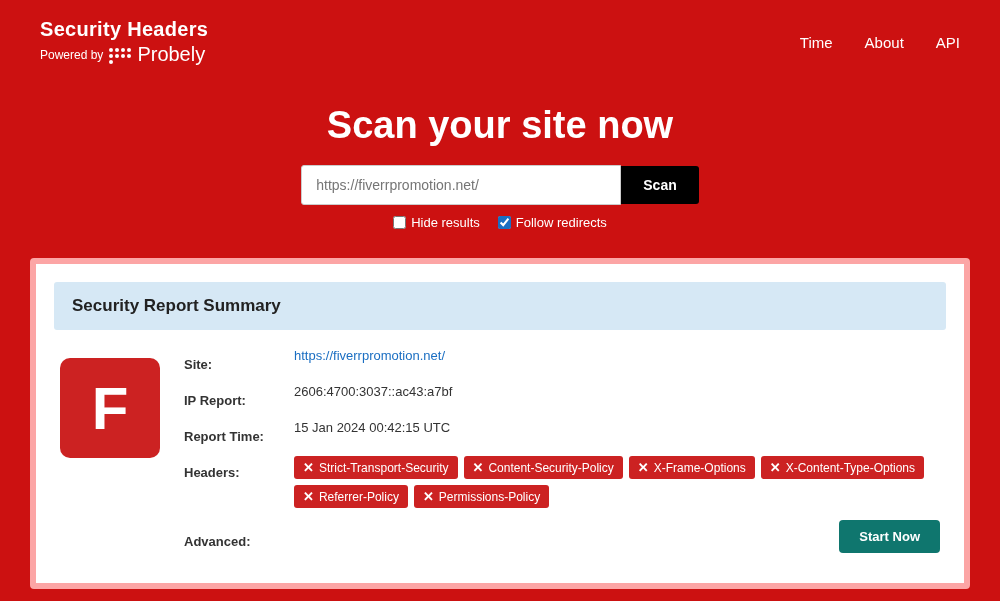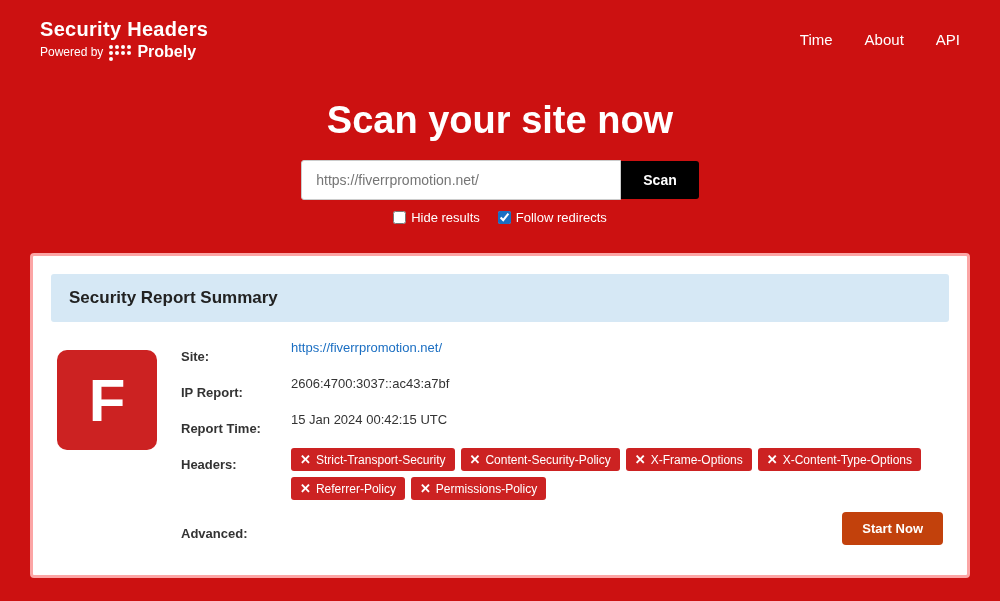"Probely" .probely-name { font-size: 16px -> 20px; font-weight: bold -> normal }
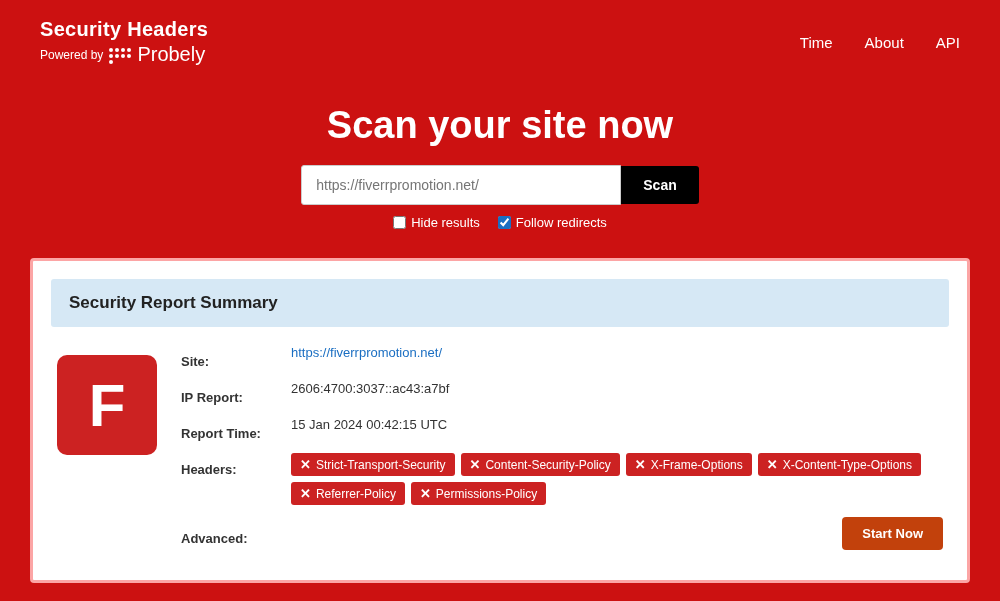"Security Report Summary" .report-wrapper { border: 3px solid #fca5a5 -> 6px solid #fca5a5 }
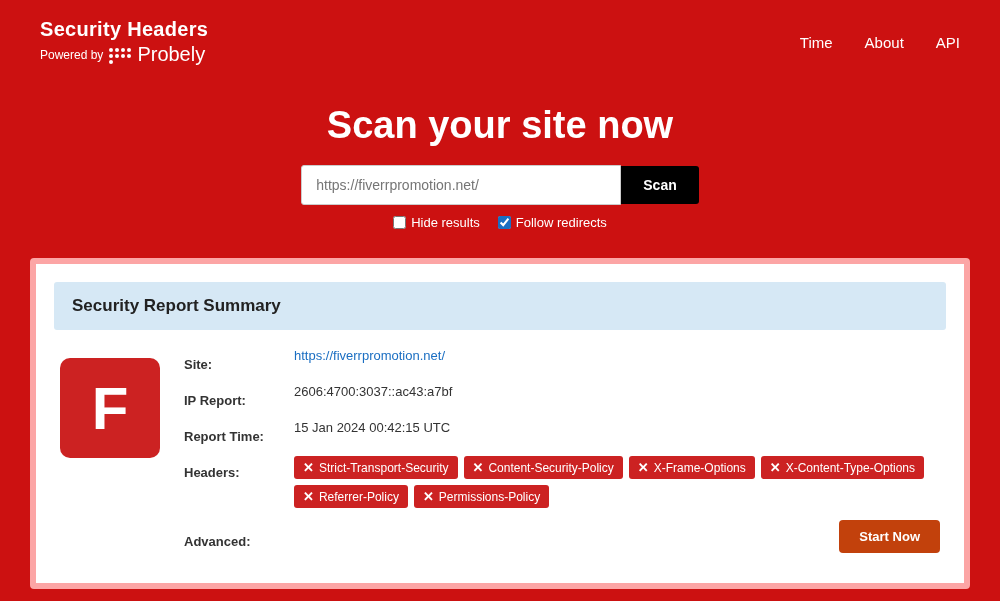"Start Now" .start-now-btn { background-color: #c2410c -> #0f766e }
